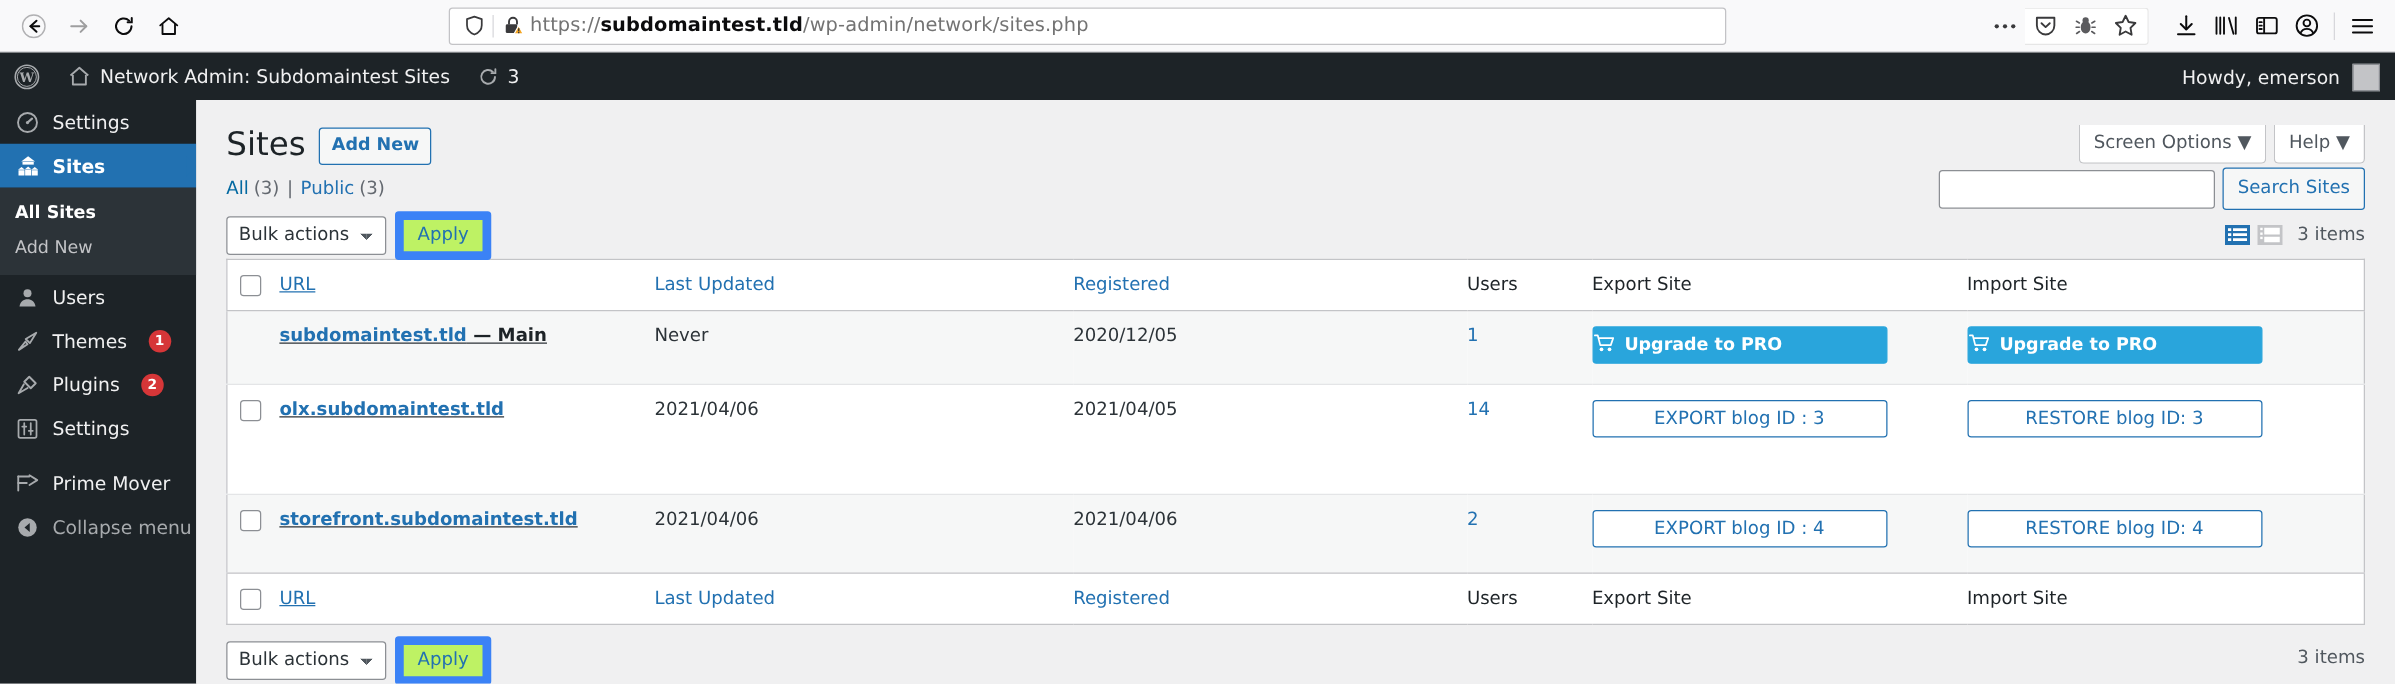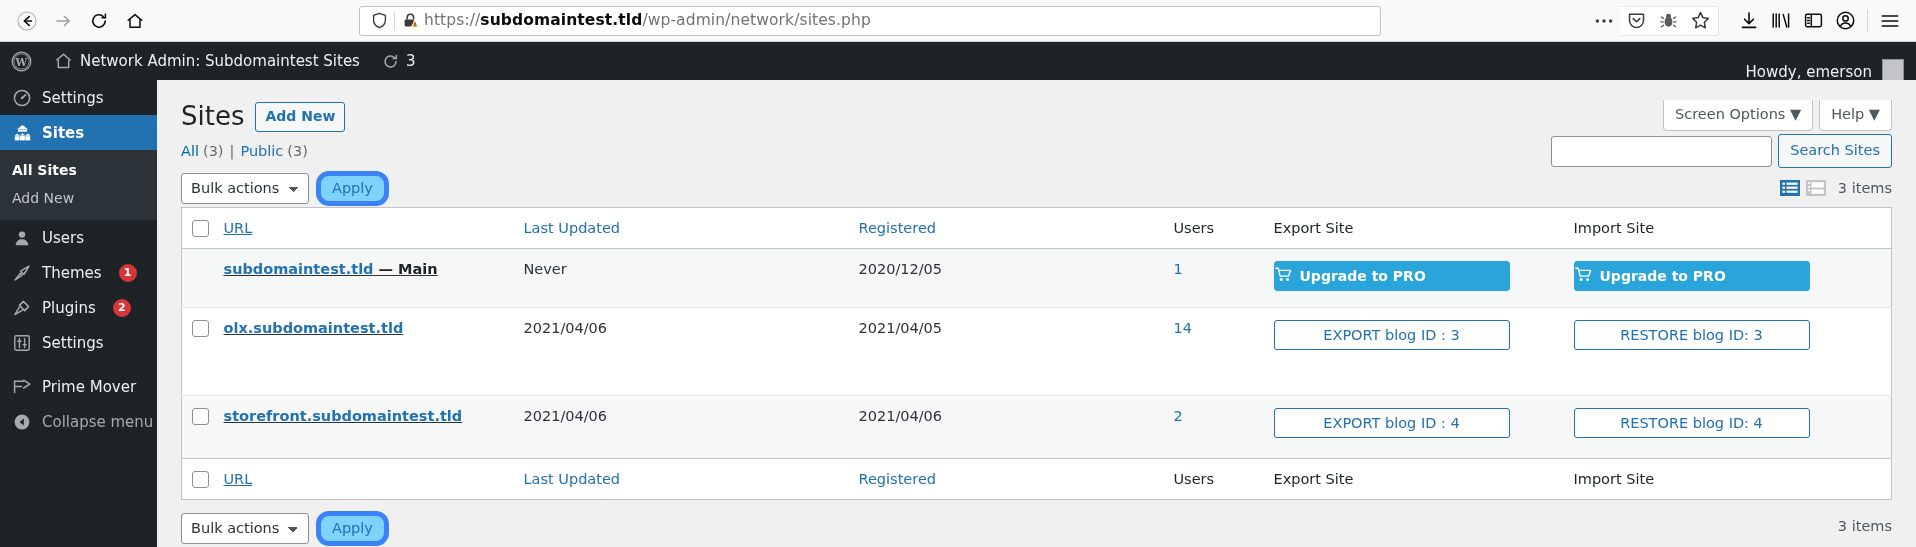"Howdy, emerson" .ab-right { align-items: flex-end -> center }
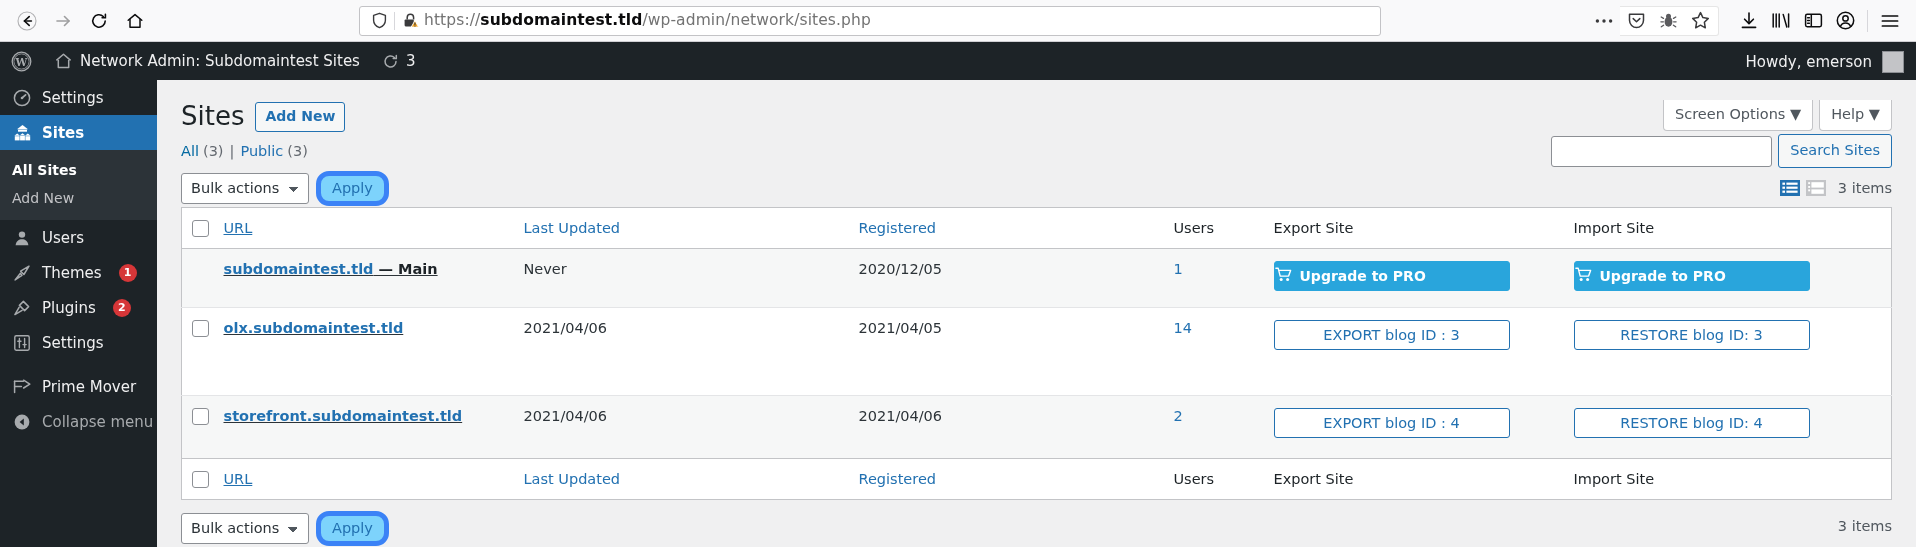"Apply" .btn-apply { background: #7dd3fc -> #bef264; border: 5px solid #3b82f6 -> 7px solid #3b82f6; border-radius: 13px -> 3px }
